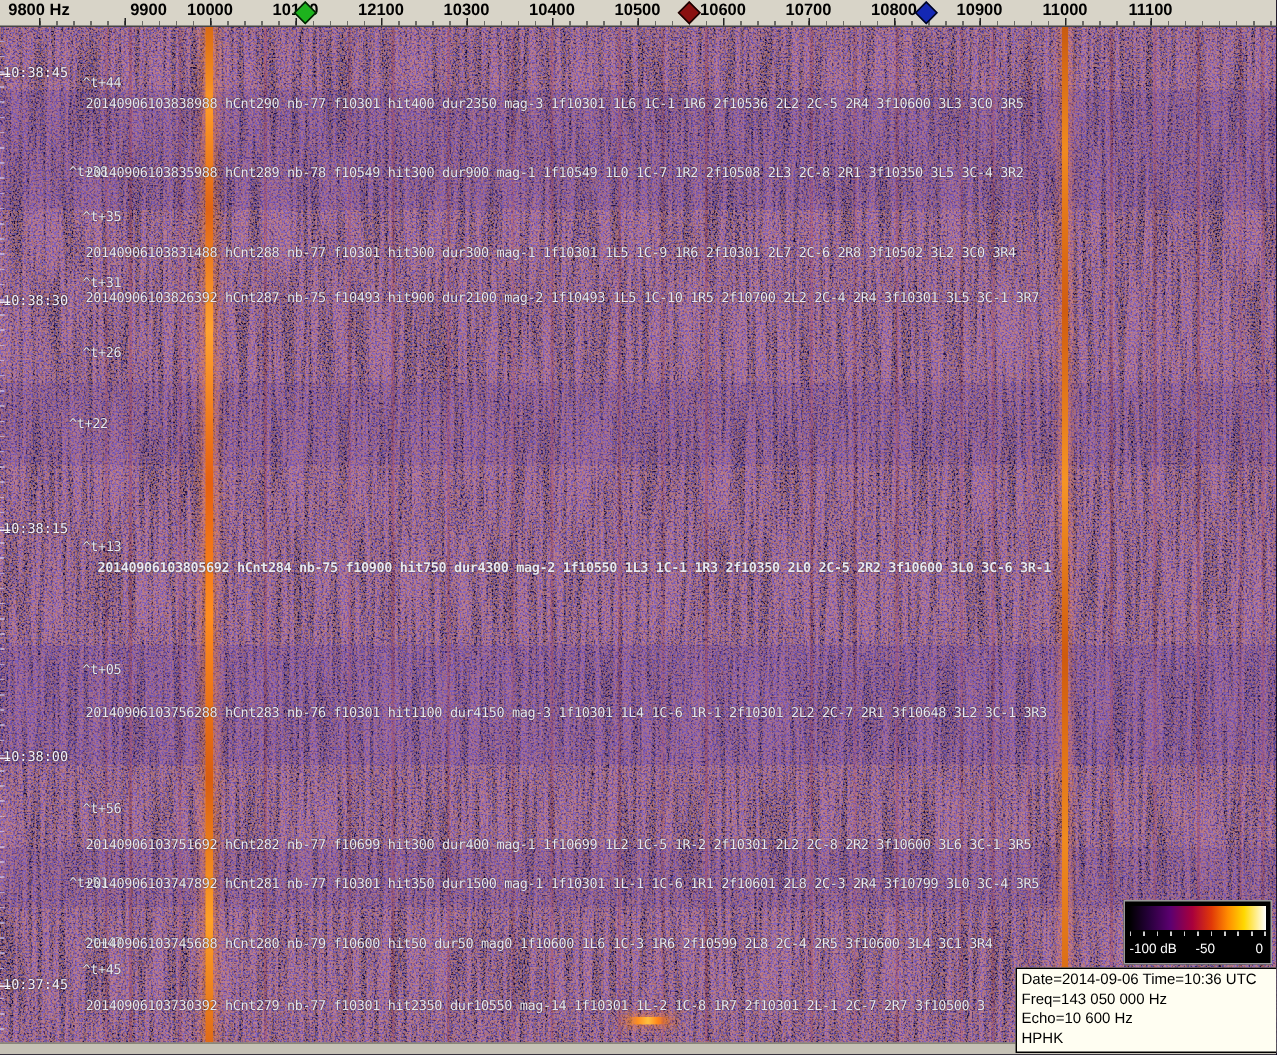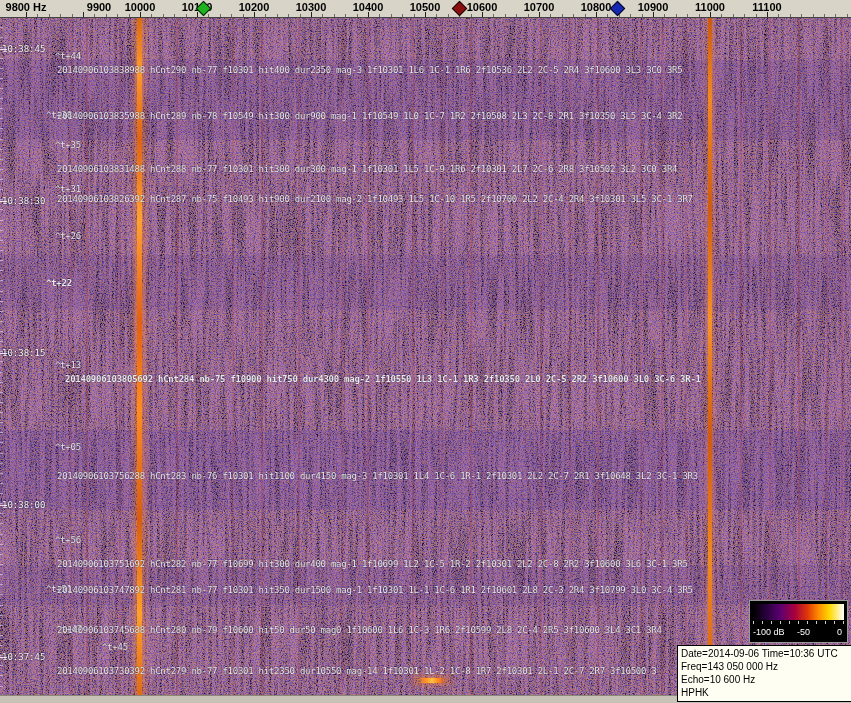"10200" div.freq-label { text: 10200 -> 12100 }
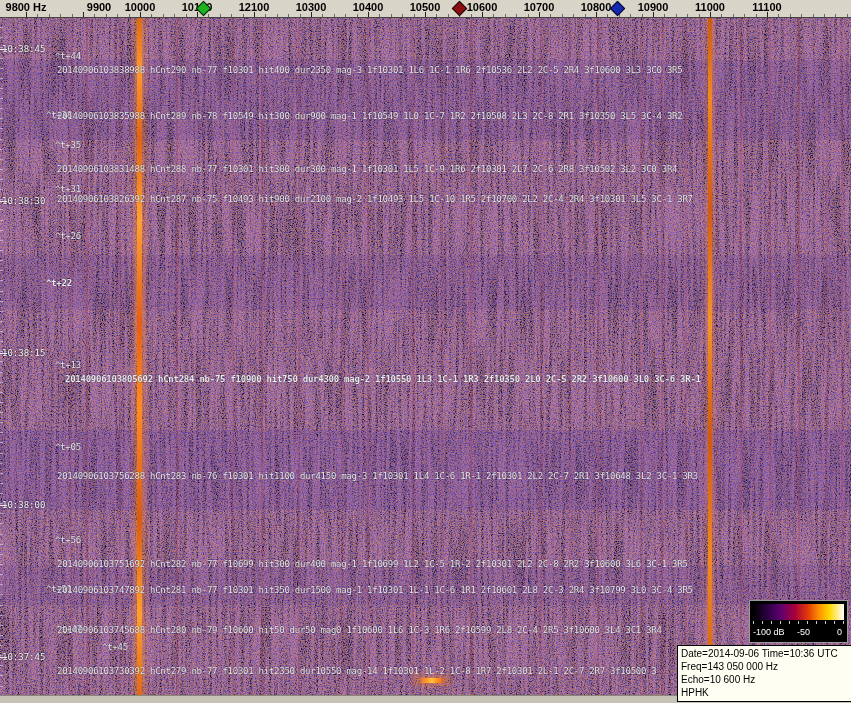"^t+22" div.anno-tag { font-weight: bold -> none }
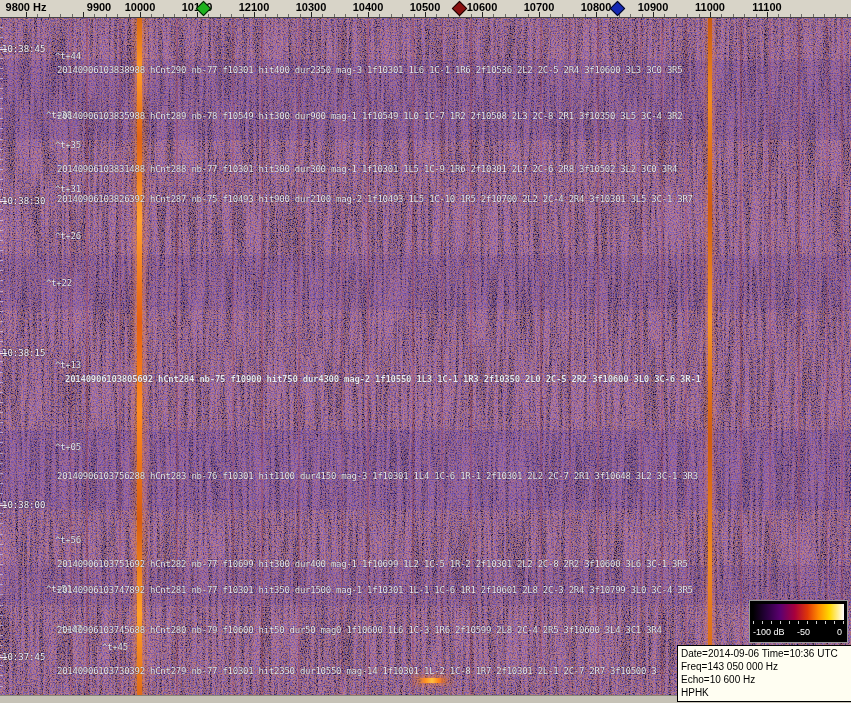"^t+45" div.anno-tag { margin-left: 47px -> none }
